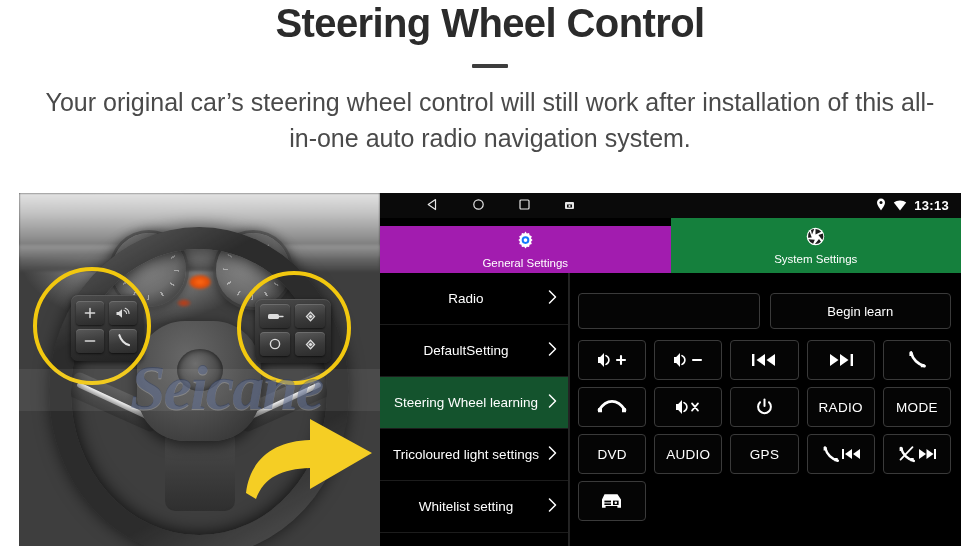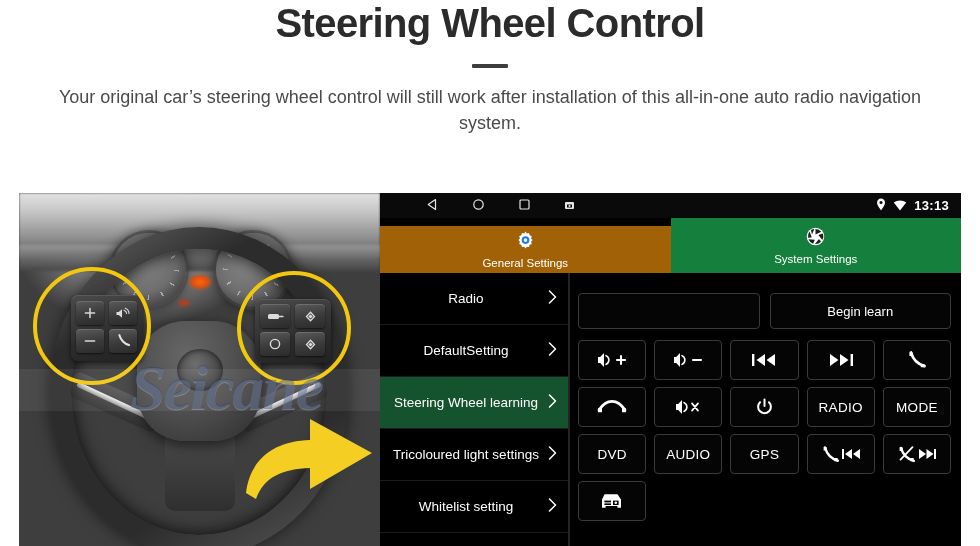"Your original car’s steering wheel" .subtitle { font-size: 18px -> 25px }
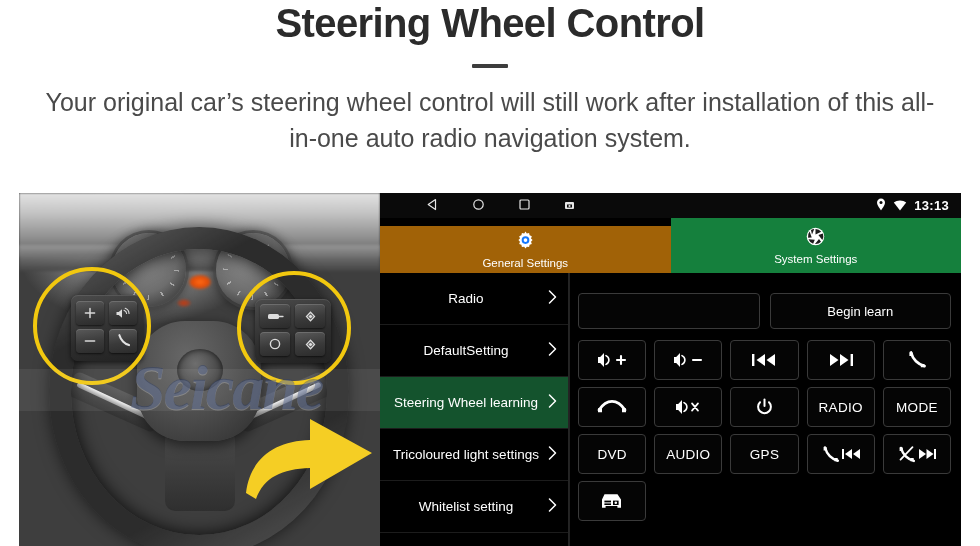"General Settings" .tab.active { background: #a16207 -> #a21caf }
